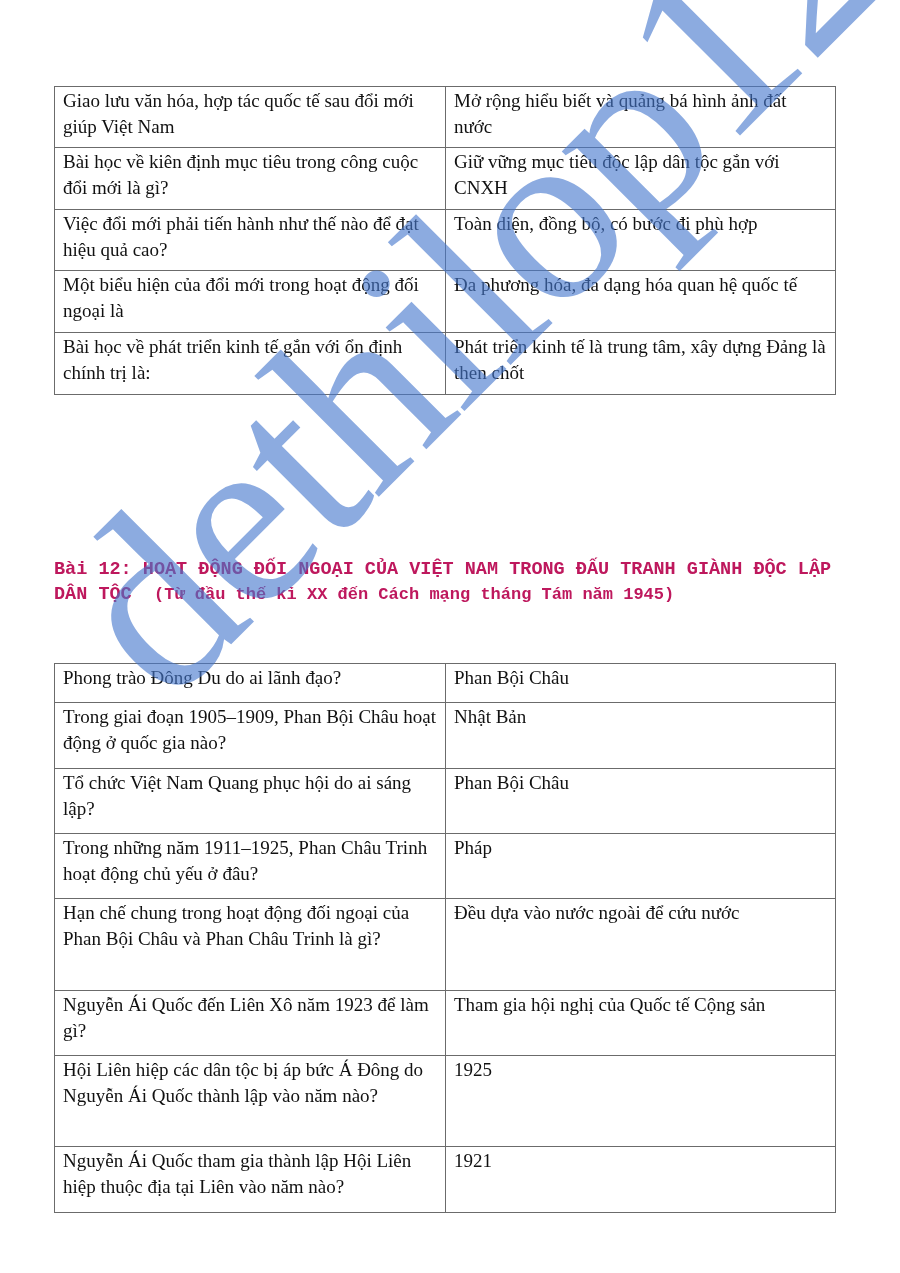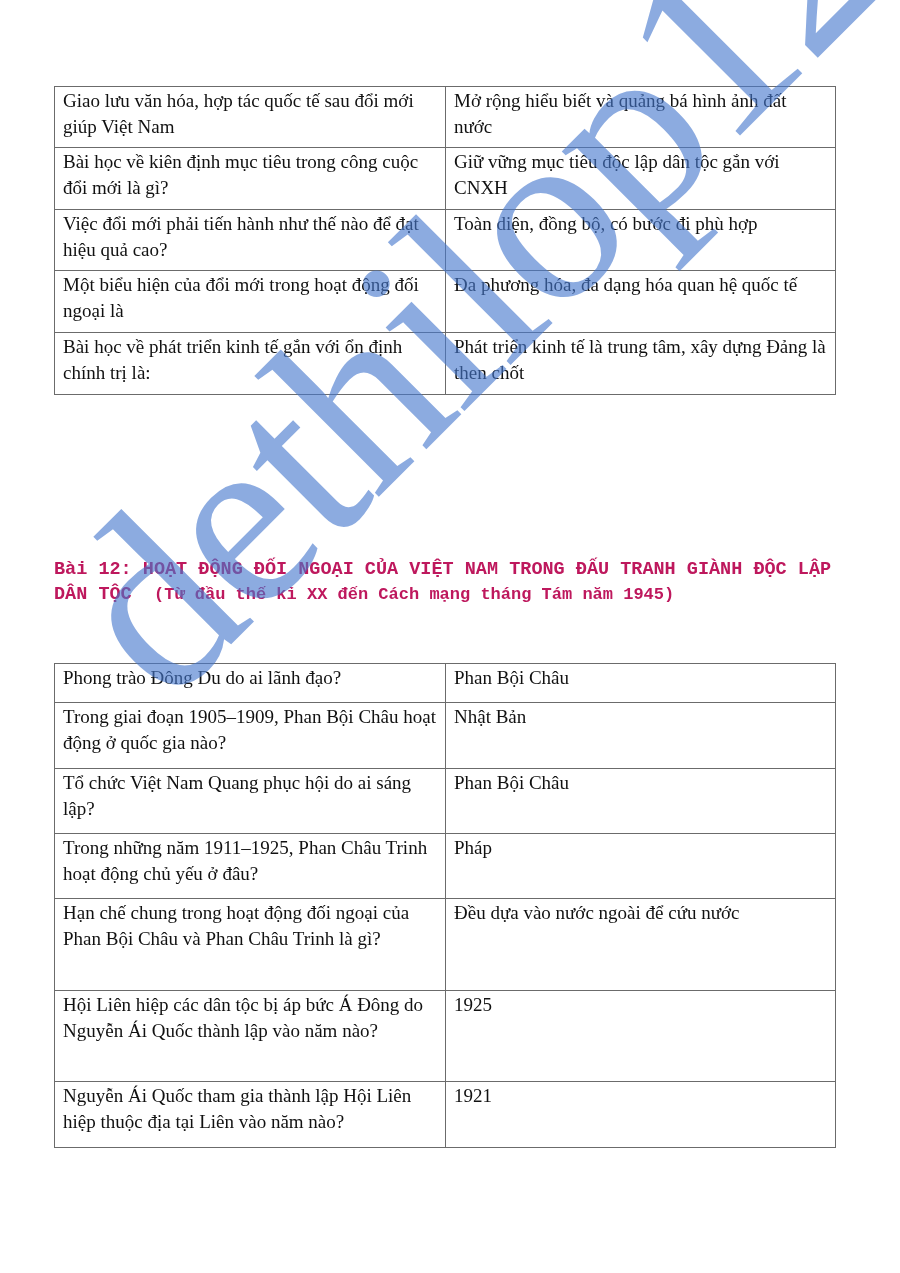"Nguyễn Ái Quốc đến Liên" tr { html: none -> <tr> <td>Nguyễn Ái Quốc đến Liên Xô năm 1923 để làm gì?</td> <td>Tham gia hội nghị của Quốc tế Cộng sản</td> </tr> }
